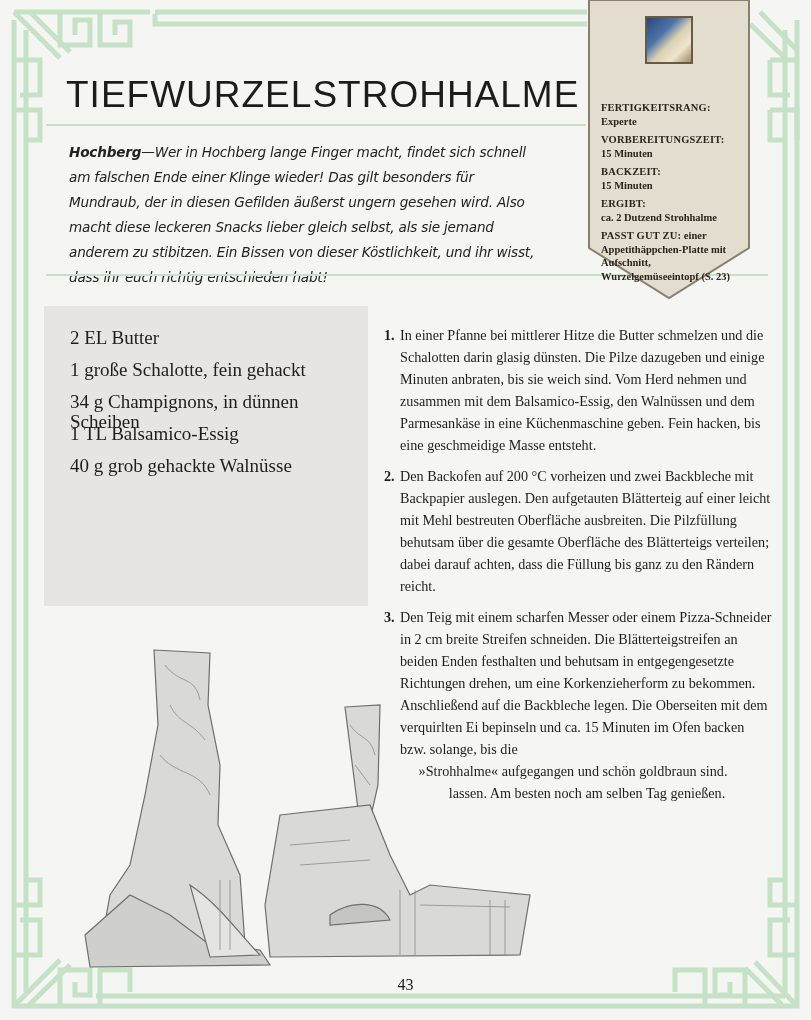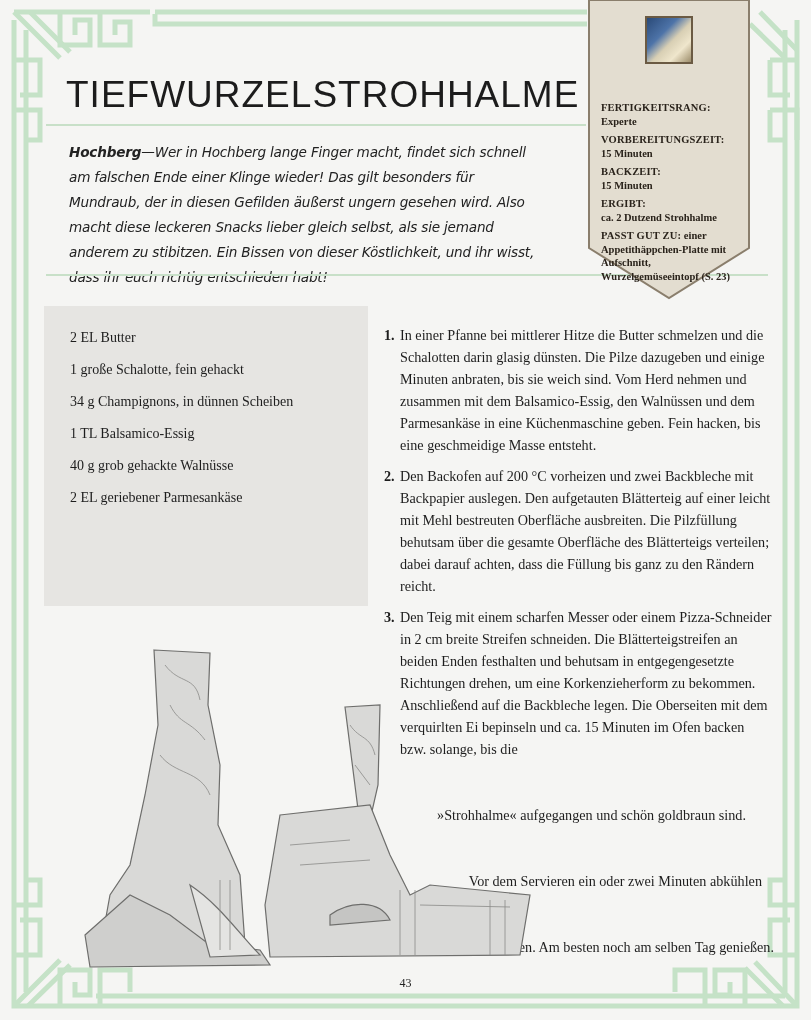"2 EL Butter" .ingredients li { font-size: 14px -> 19px }
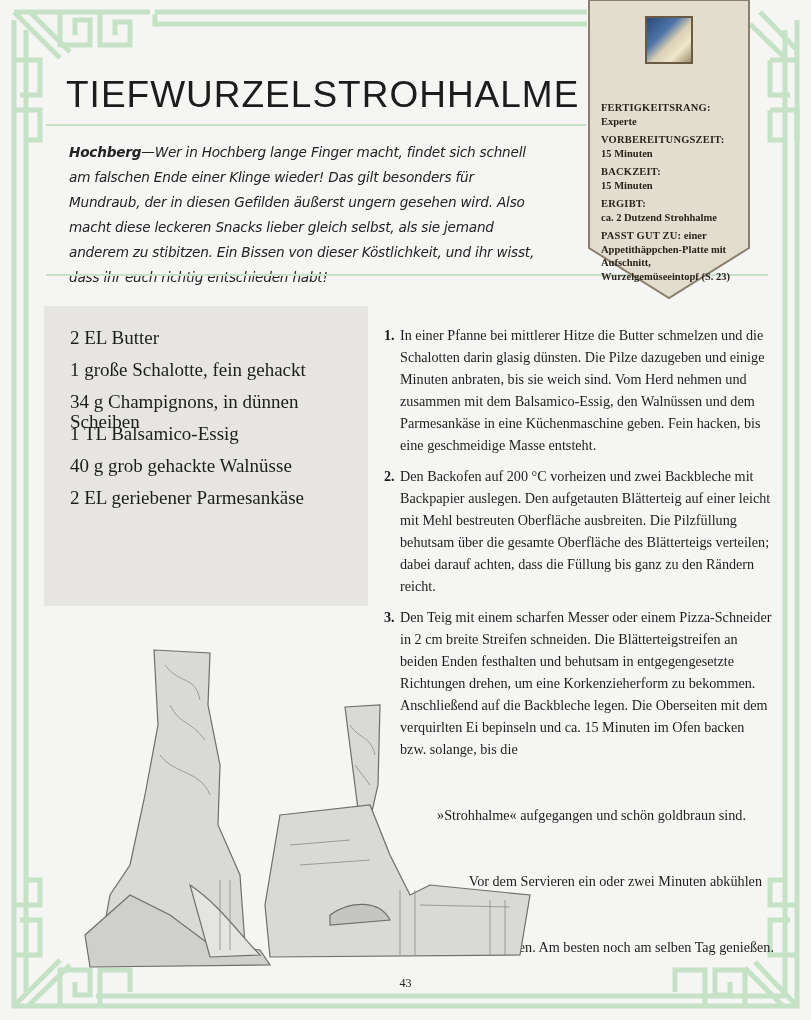"2 EL geriebener Parmesankäse" li { html: <li>2 EL geriebener Parmesankäse</li> -> none }
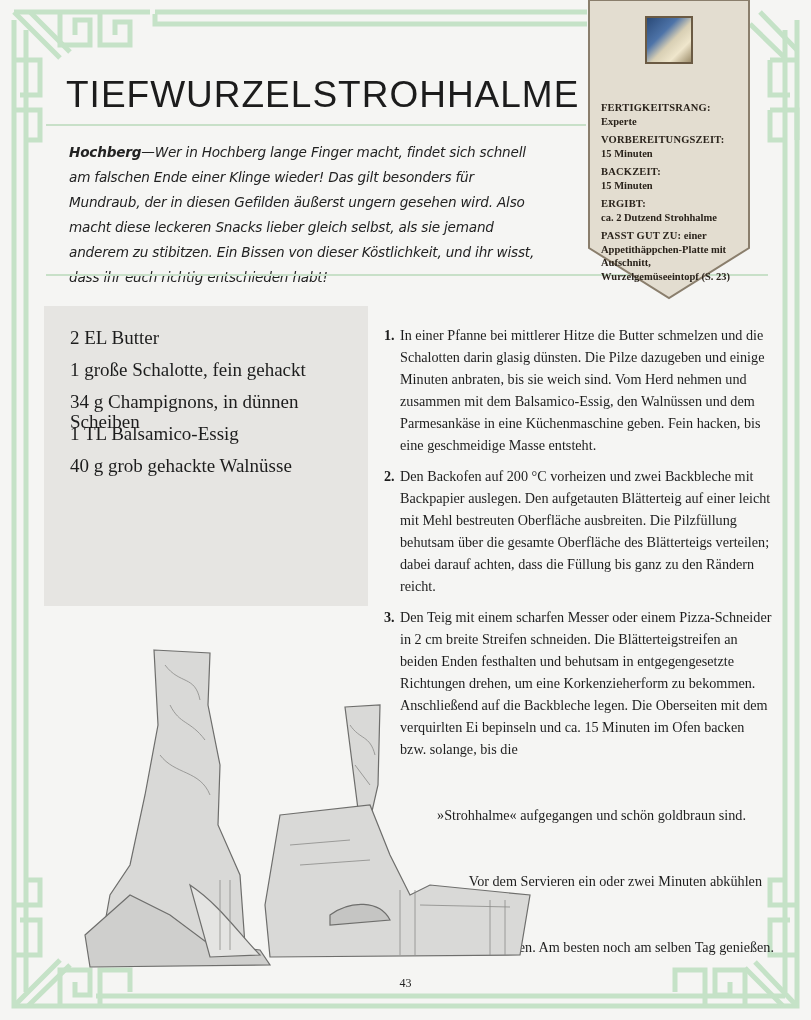"»Strohhalme« aufgegangen und schön" .steptail { margin-top: 44px -> none; text-align: right -> center }
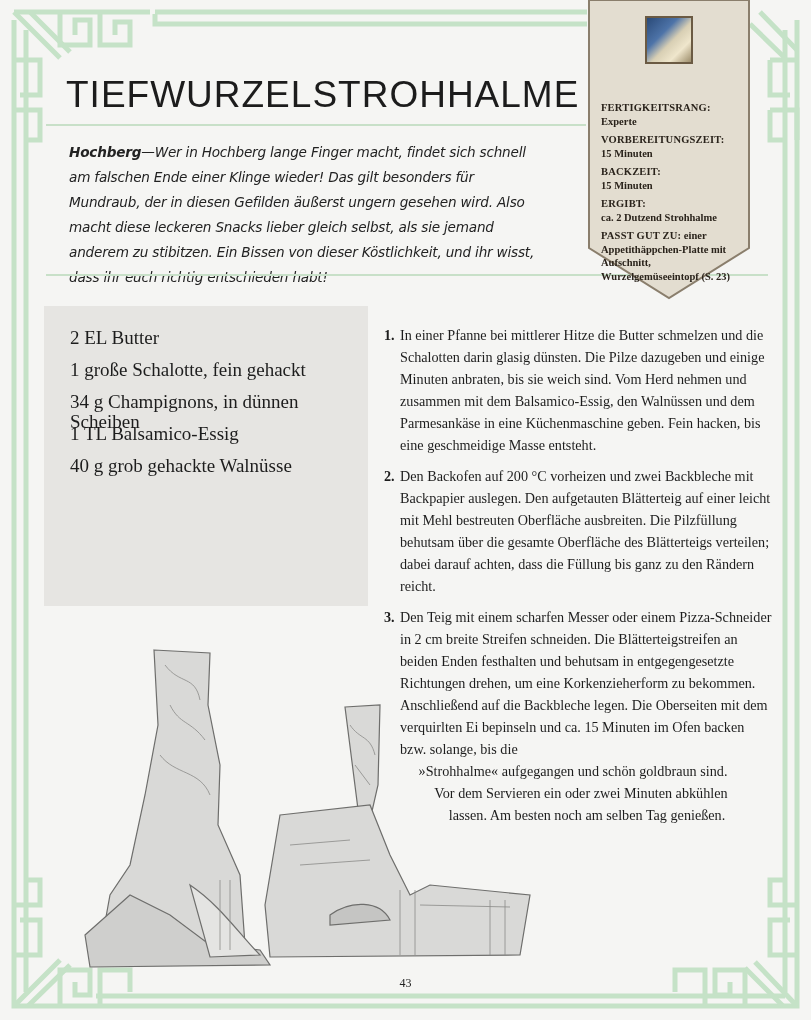"Vor dem Servieren ein oder" div.steptail { html: <div>Vor dem Servieren ein oder zwei Minuten abkühlen</div> -> none }
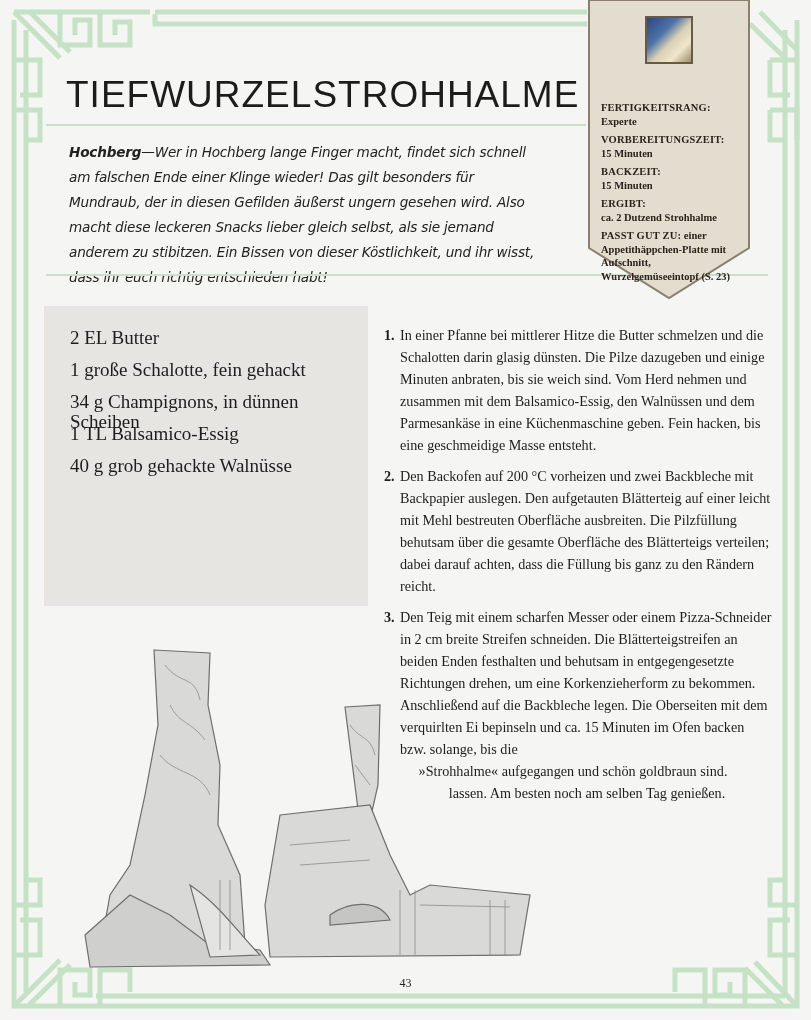"43" .pagenum { font-size: 12px -> 16px }
